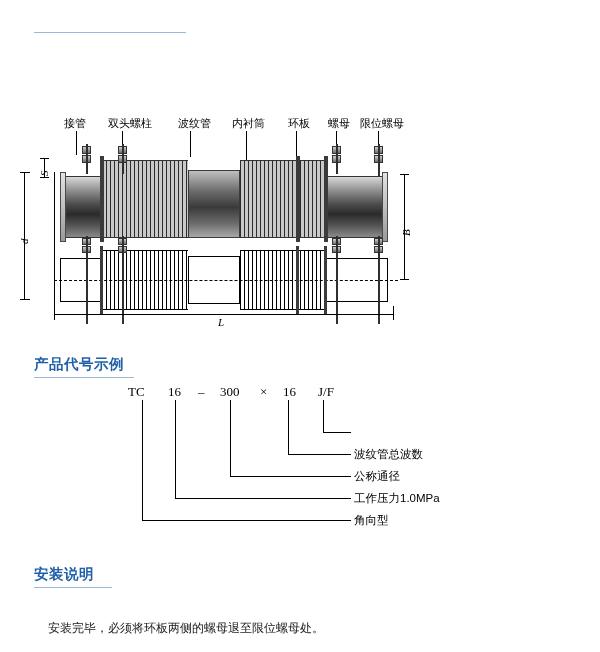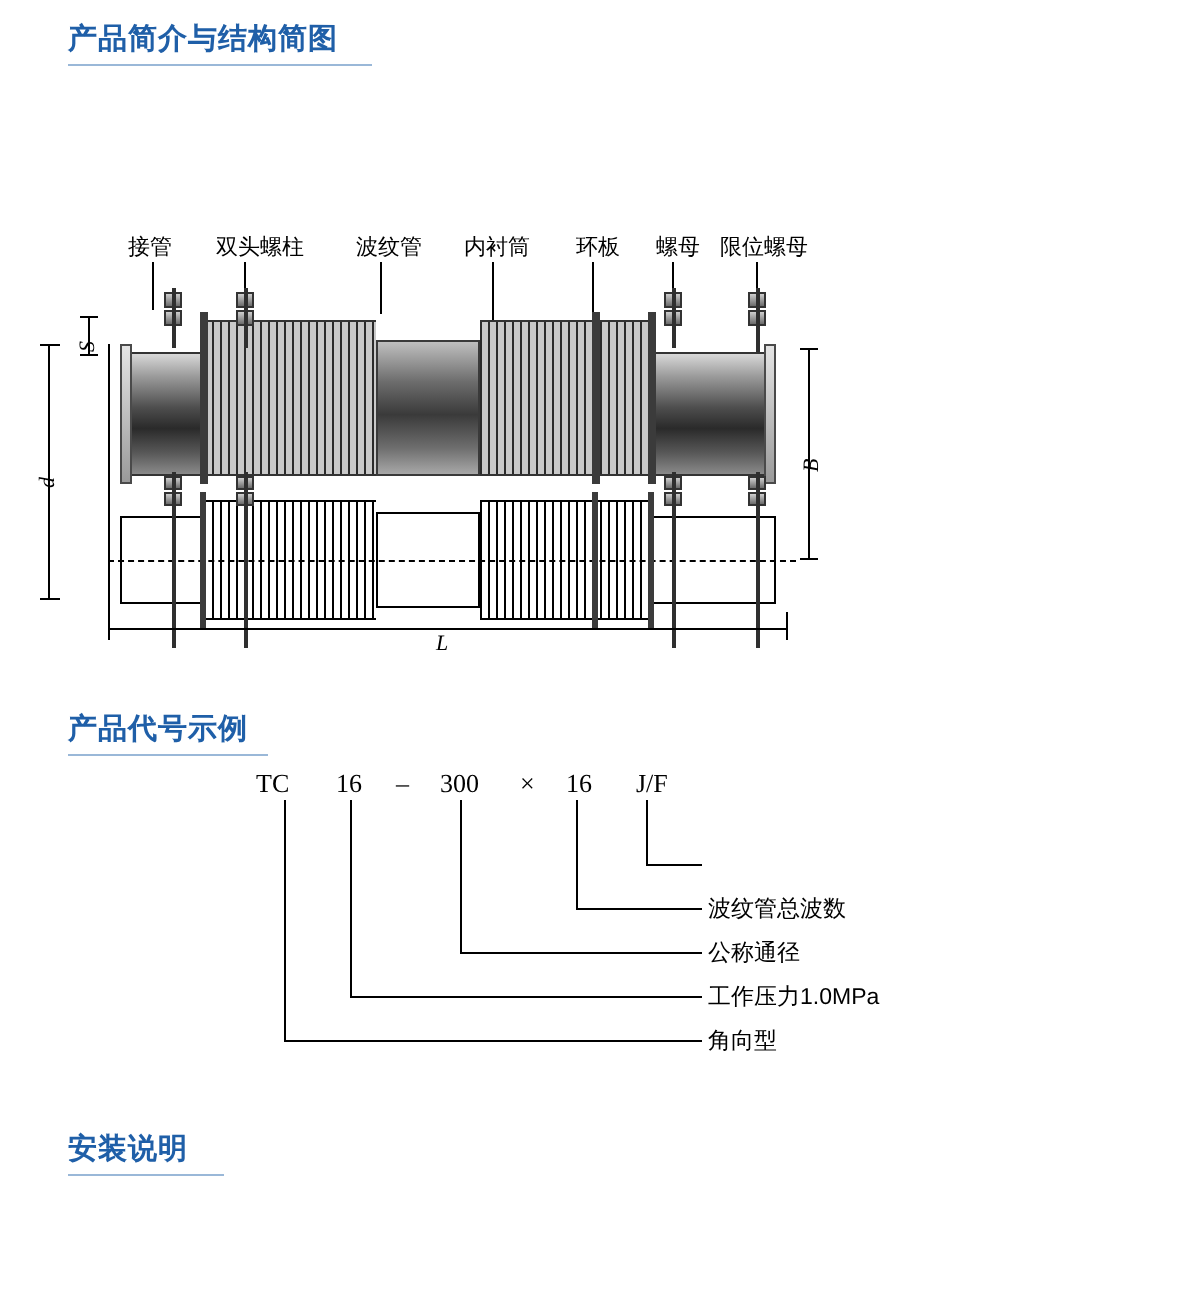"产品简介与结构简图" div.heading { html: <div>产品简介与结构简图</div> -> none }
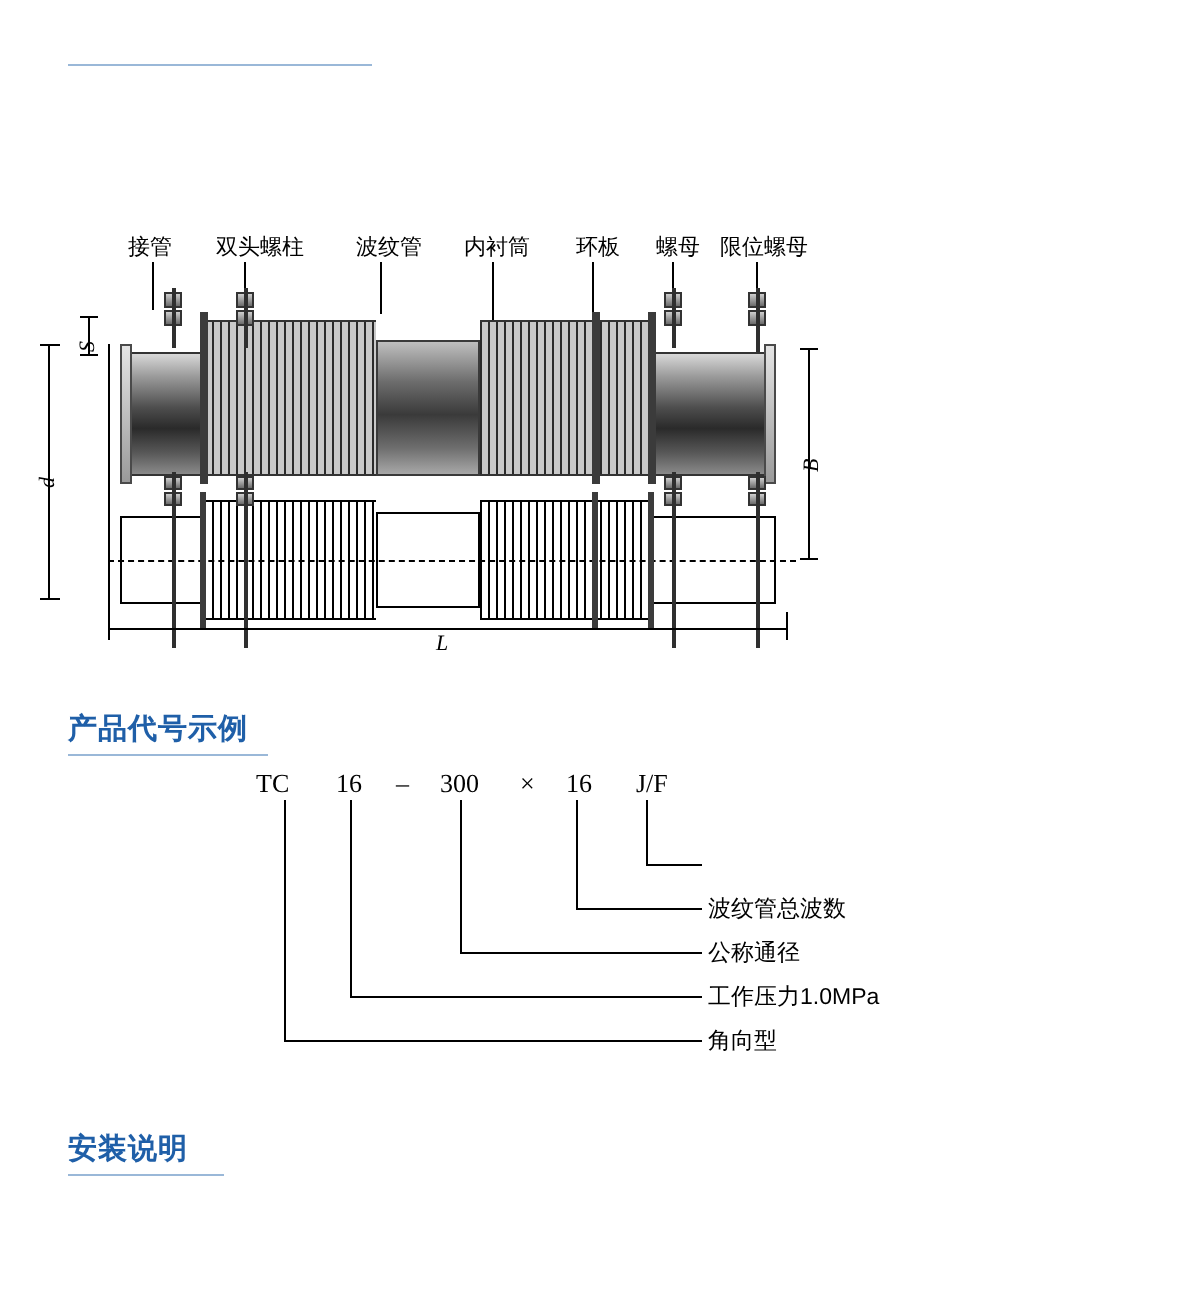"安装完毕，必须将环板两侧的螺母退至限位螺母处。" div.note { html: none -> <div>安装完毕，必须将环板两侧的螺母退至限位螺母处。</div> }
